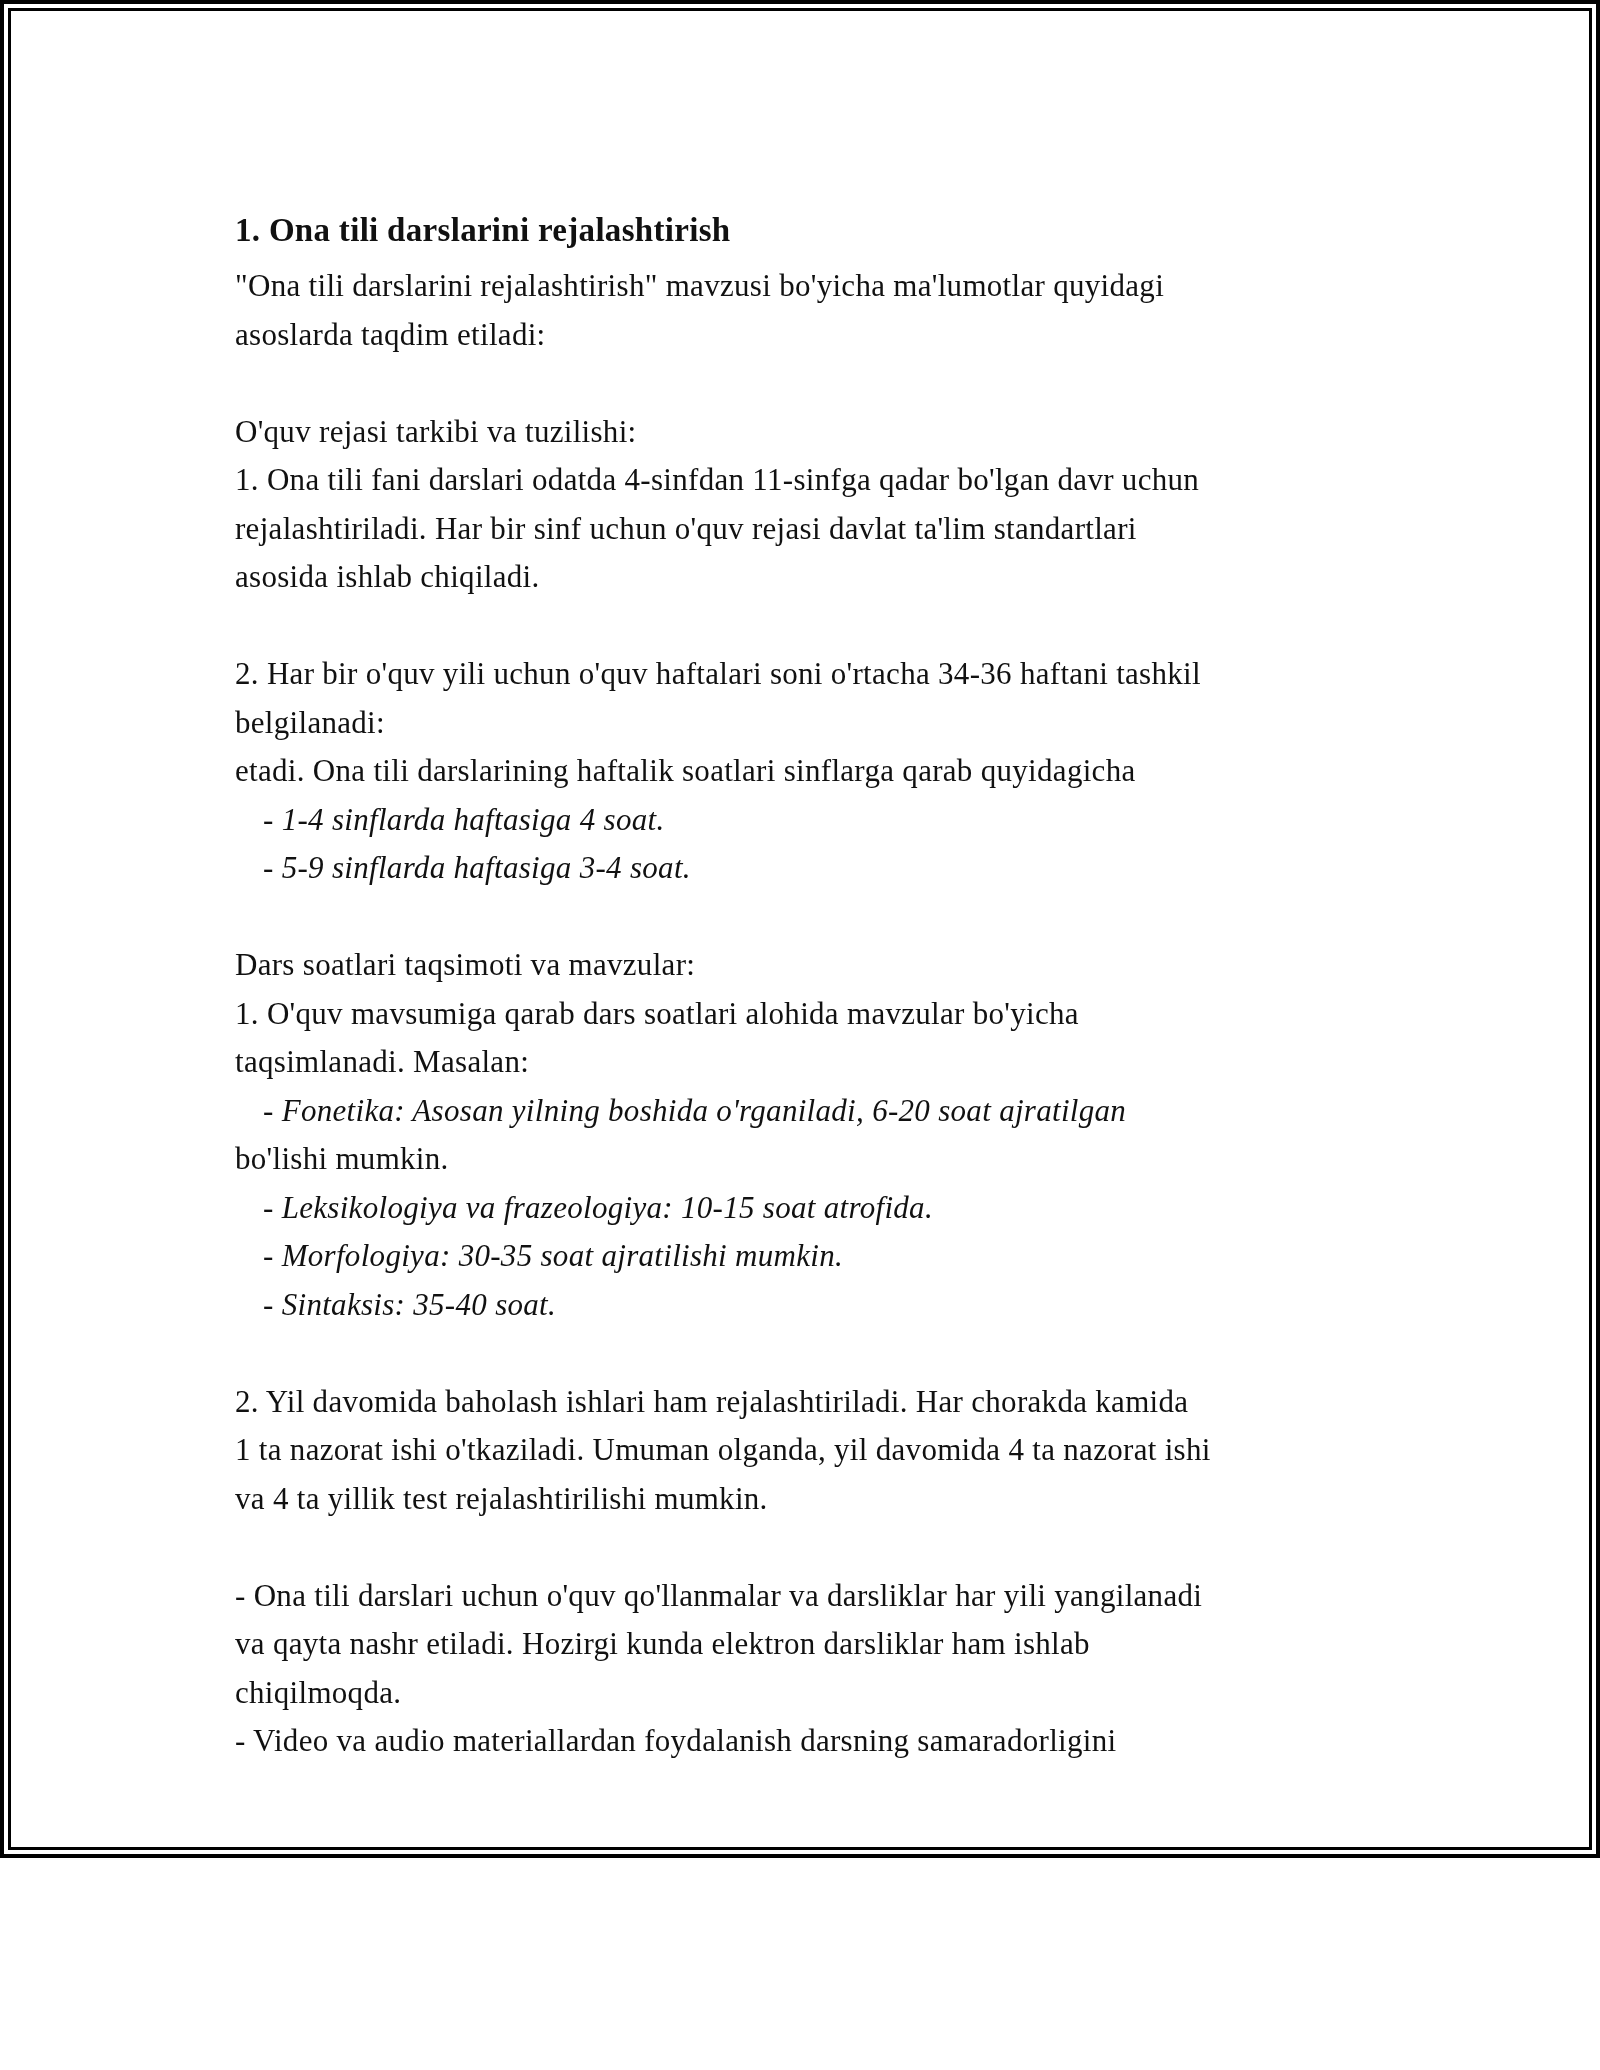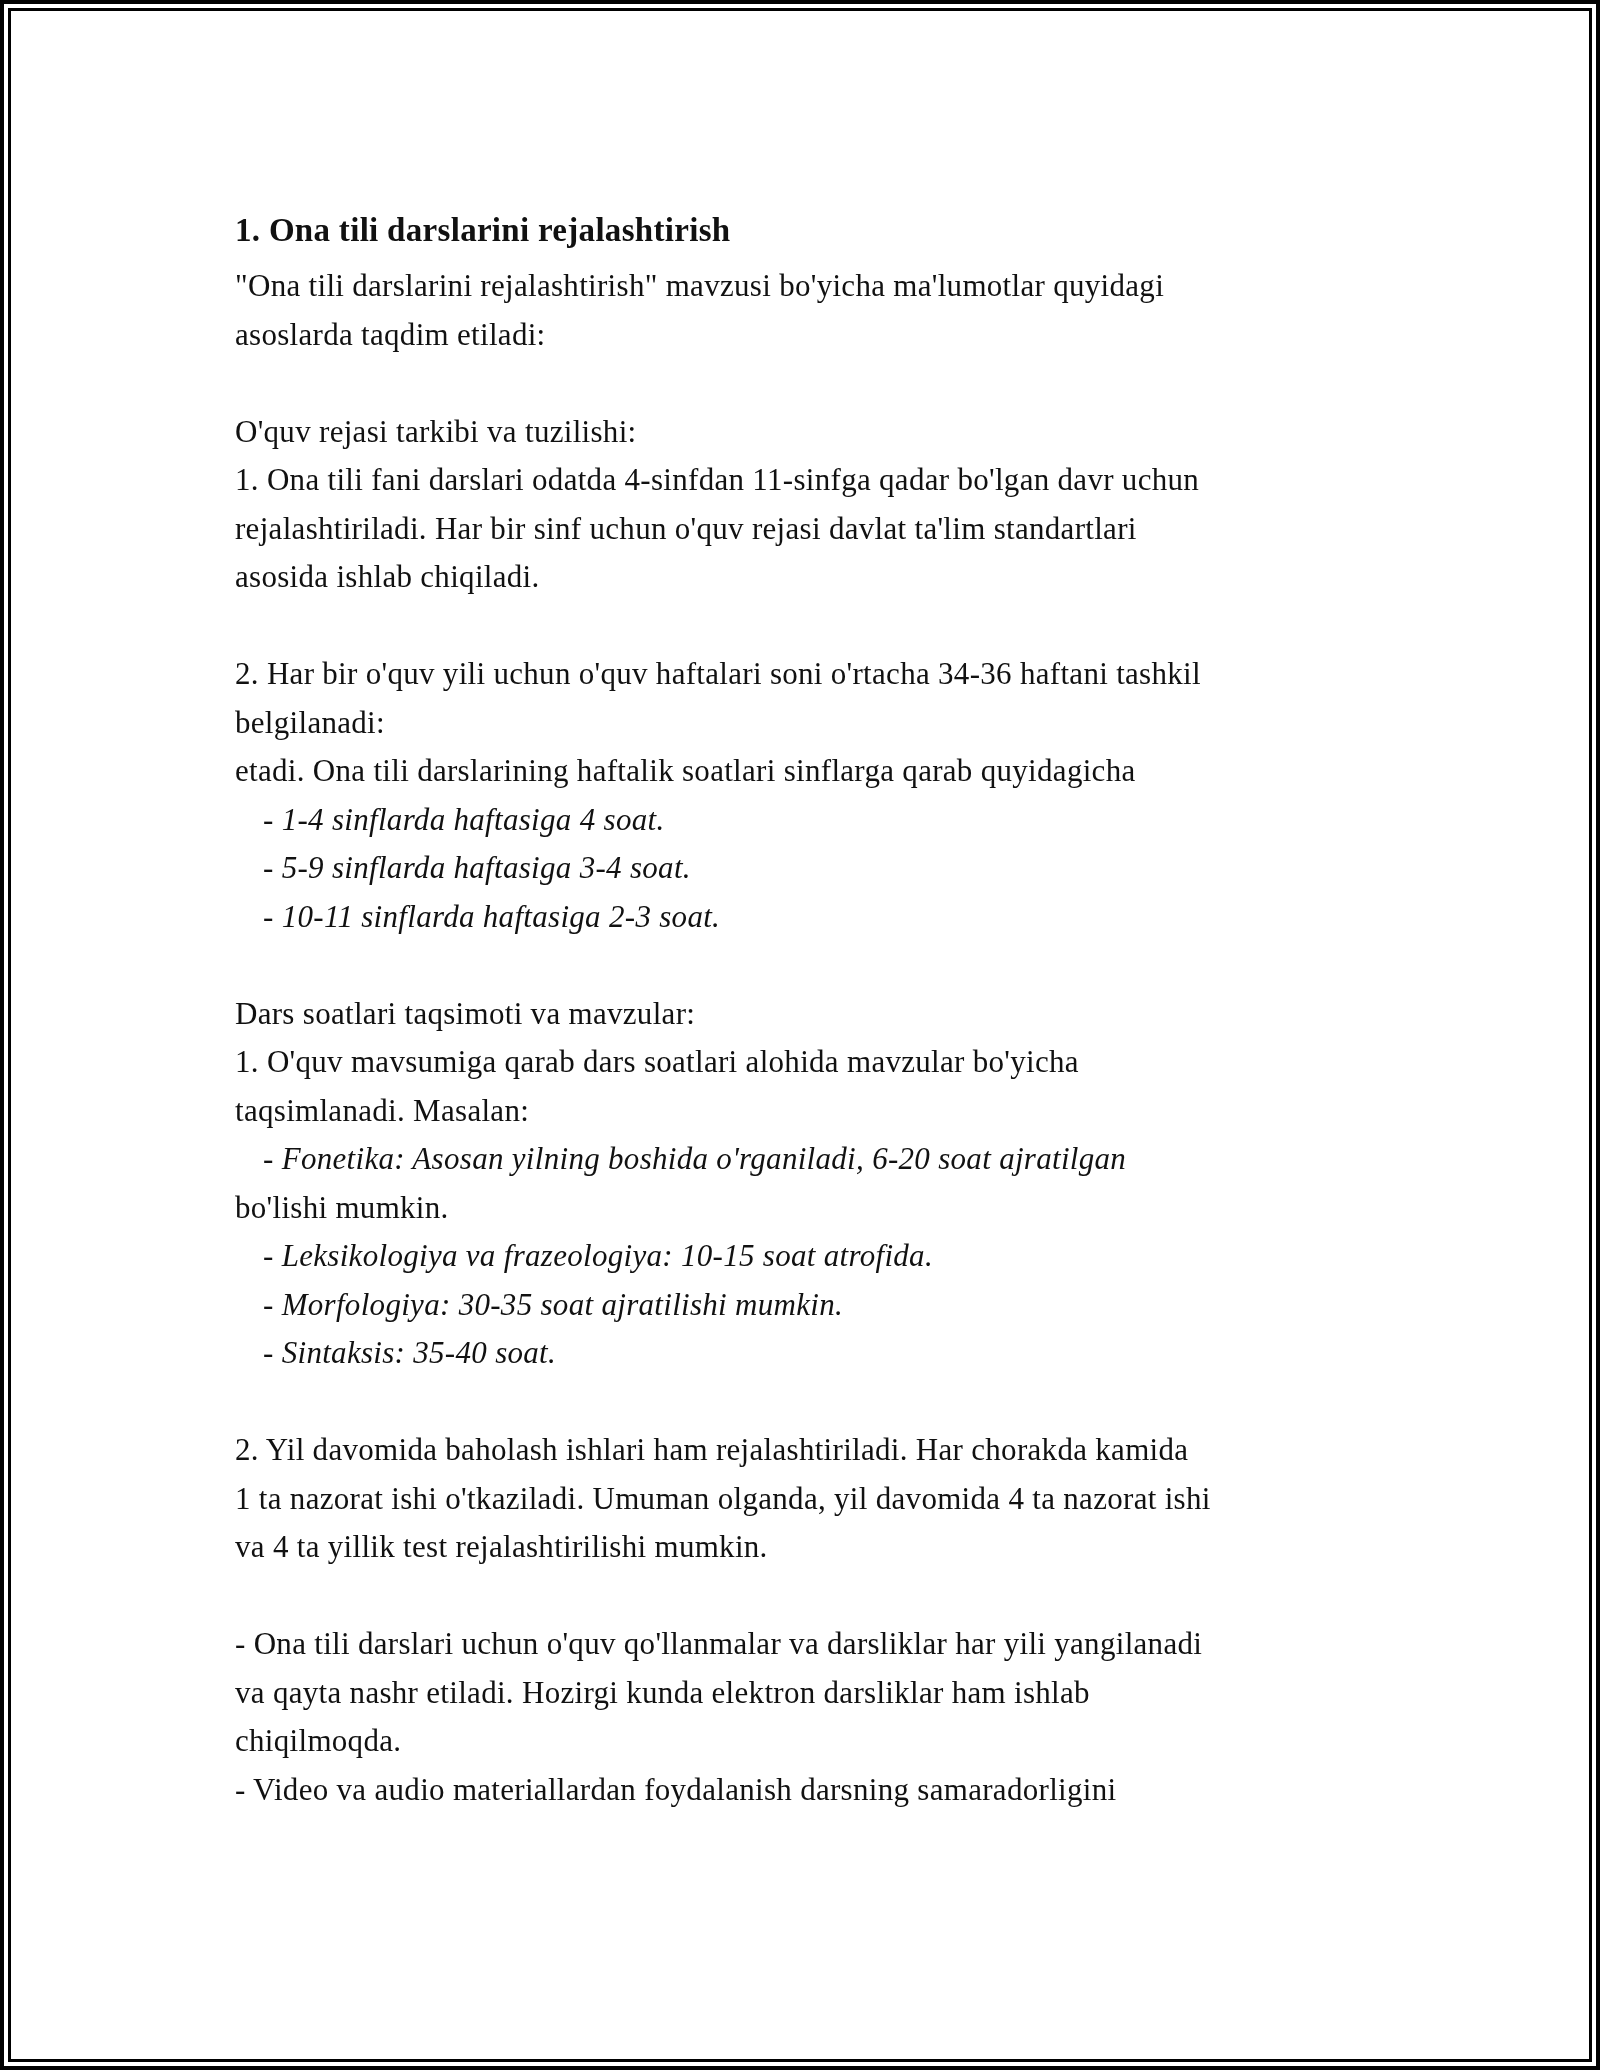"1. Ona tili darslarini rejalashtirish" .page { height: 2070px -> 1858px }
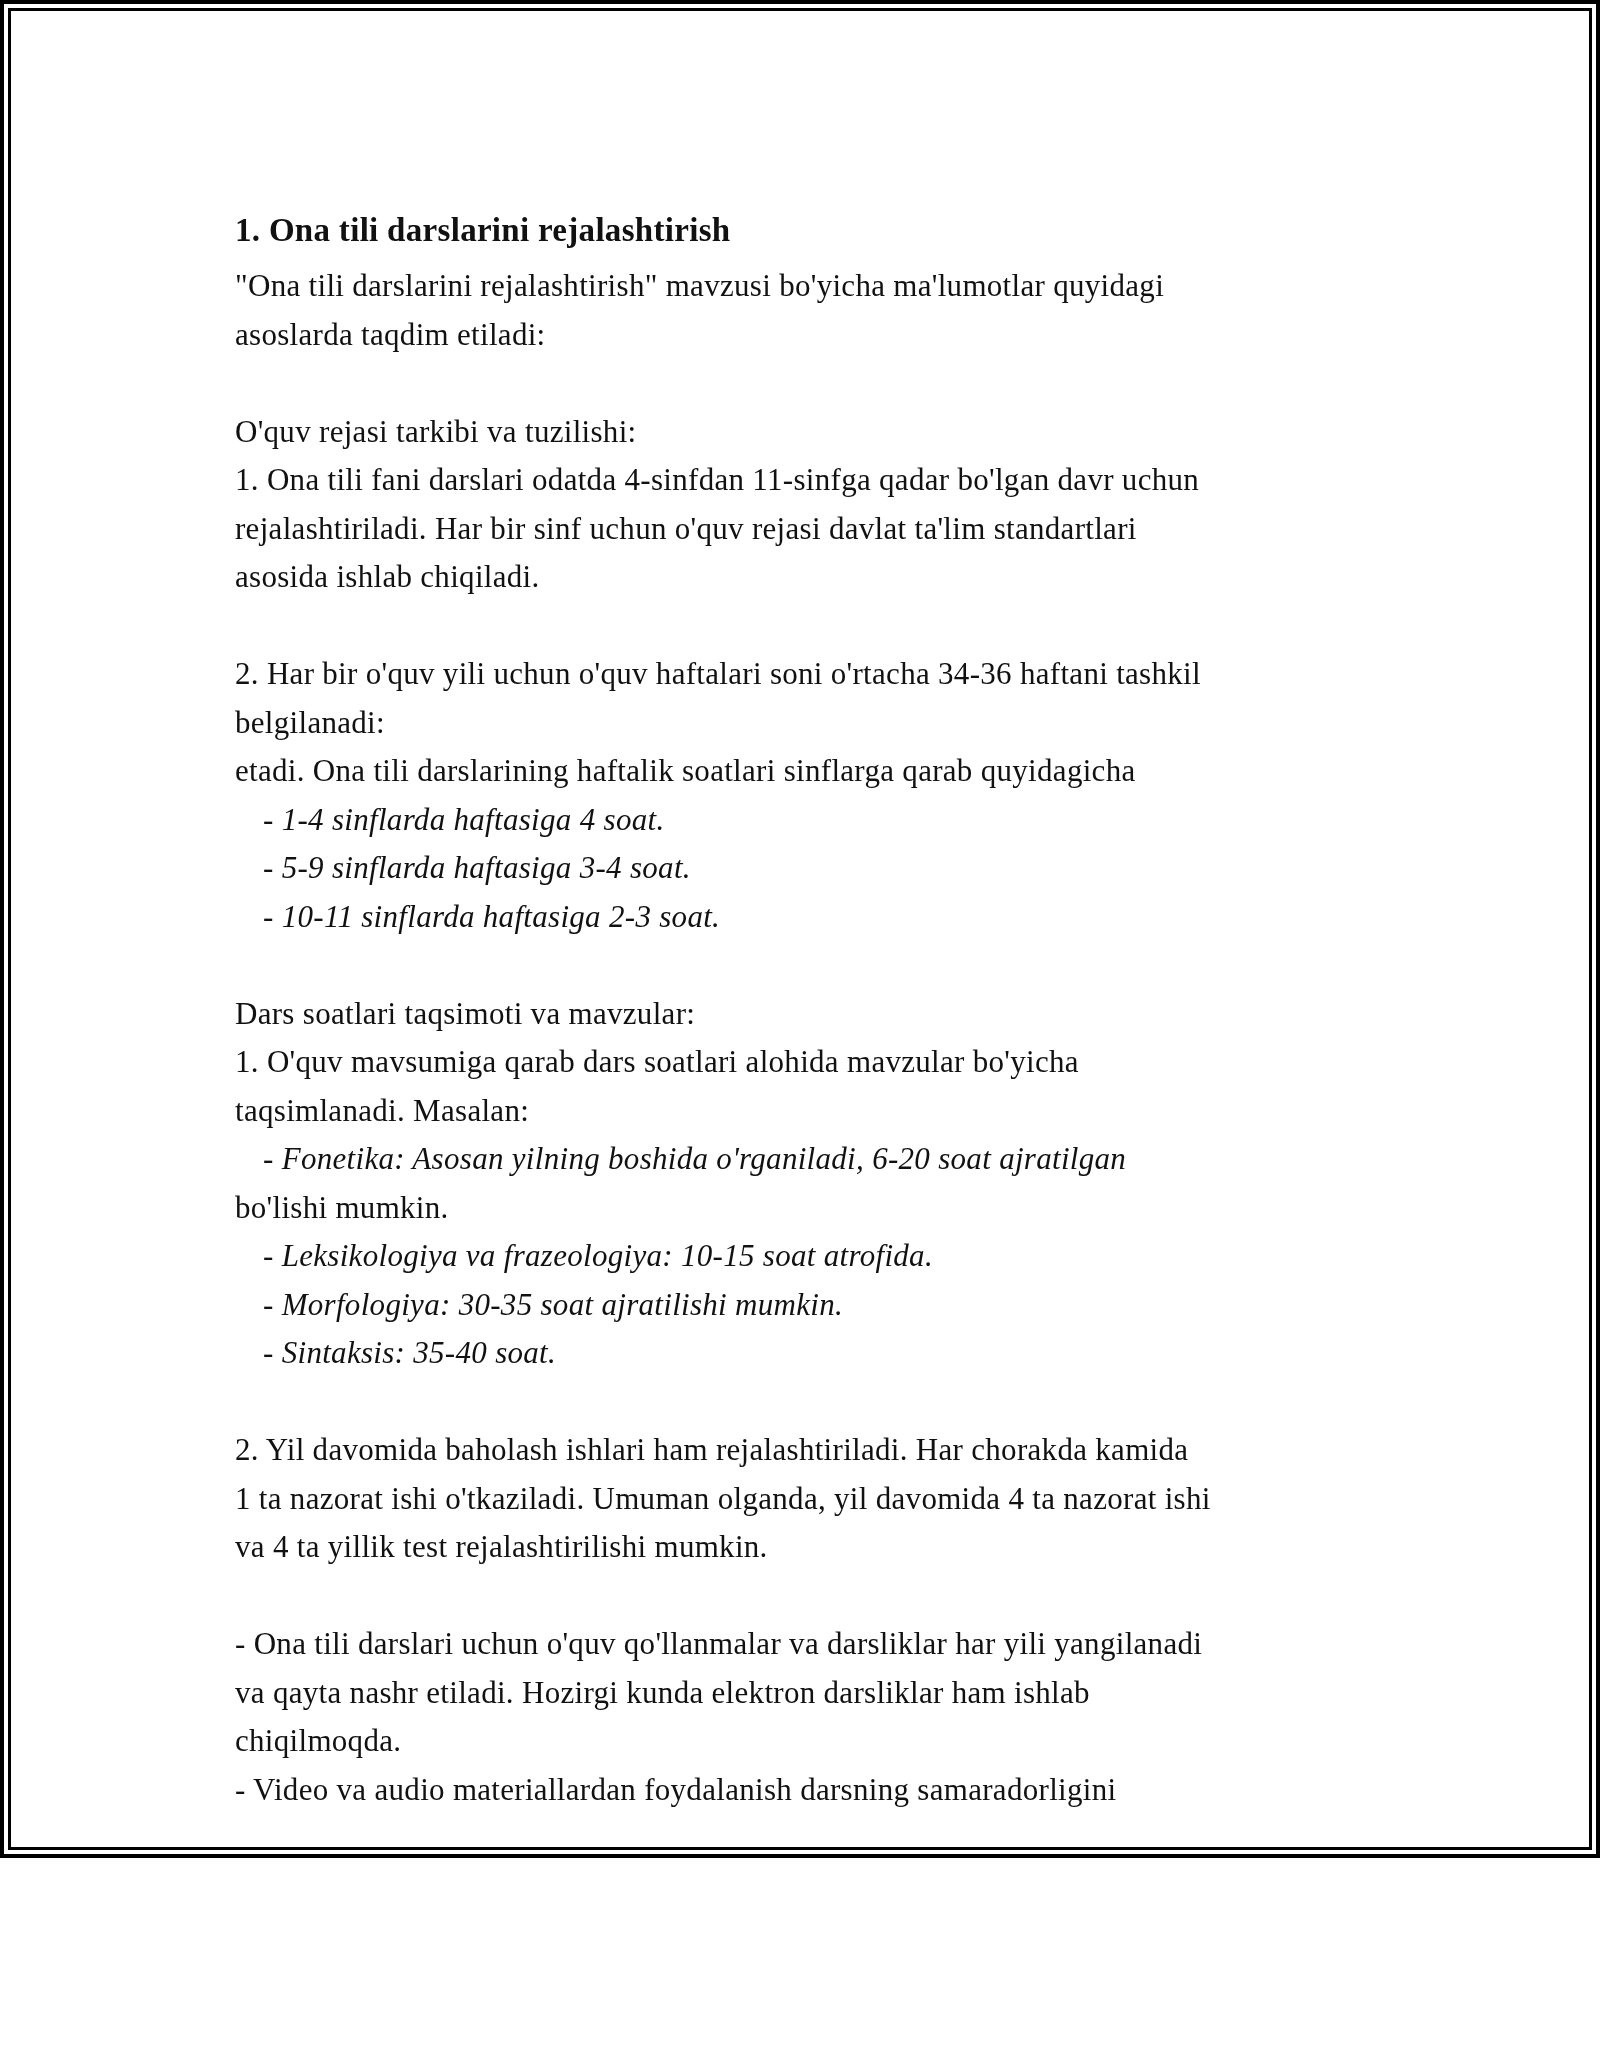"- 10-11 sinflarda haftasiga 2-3" div.line { html: <div>- 10-11 sinflarda haftasiga 2-3 soat.</div> -> none }
